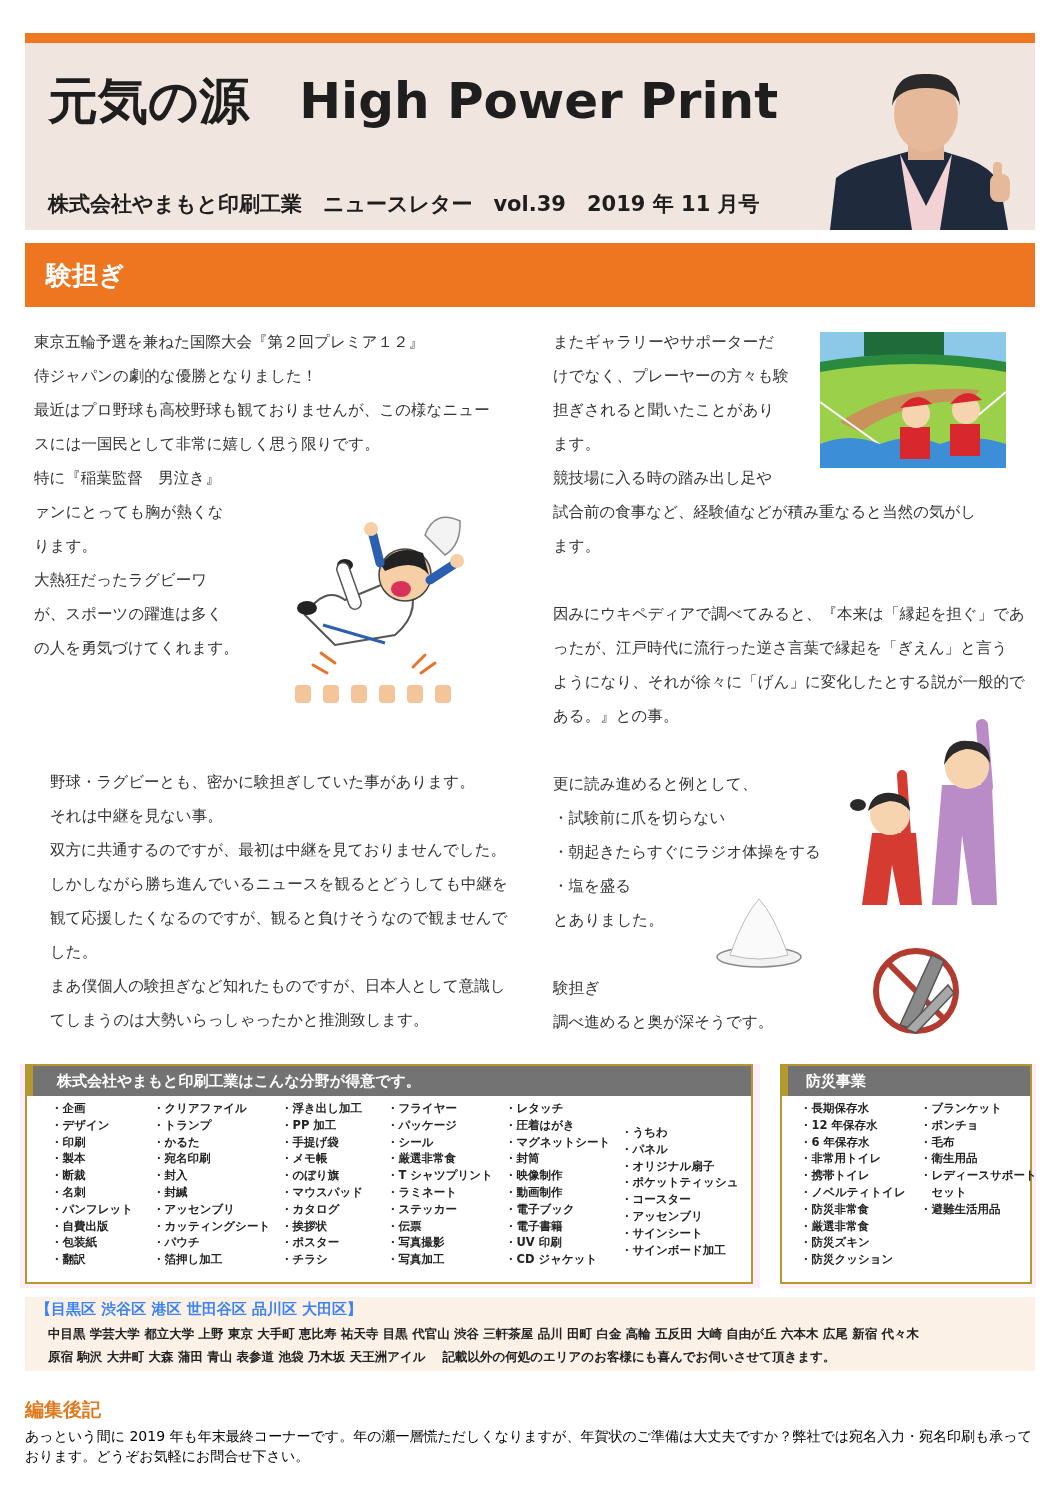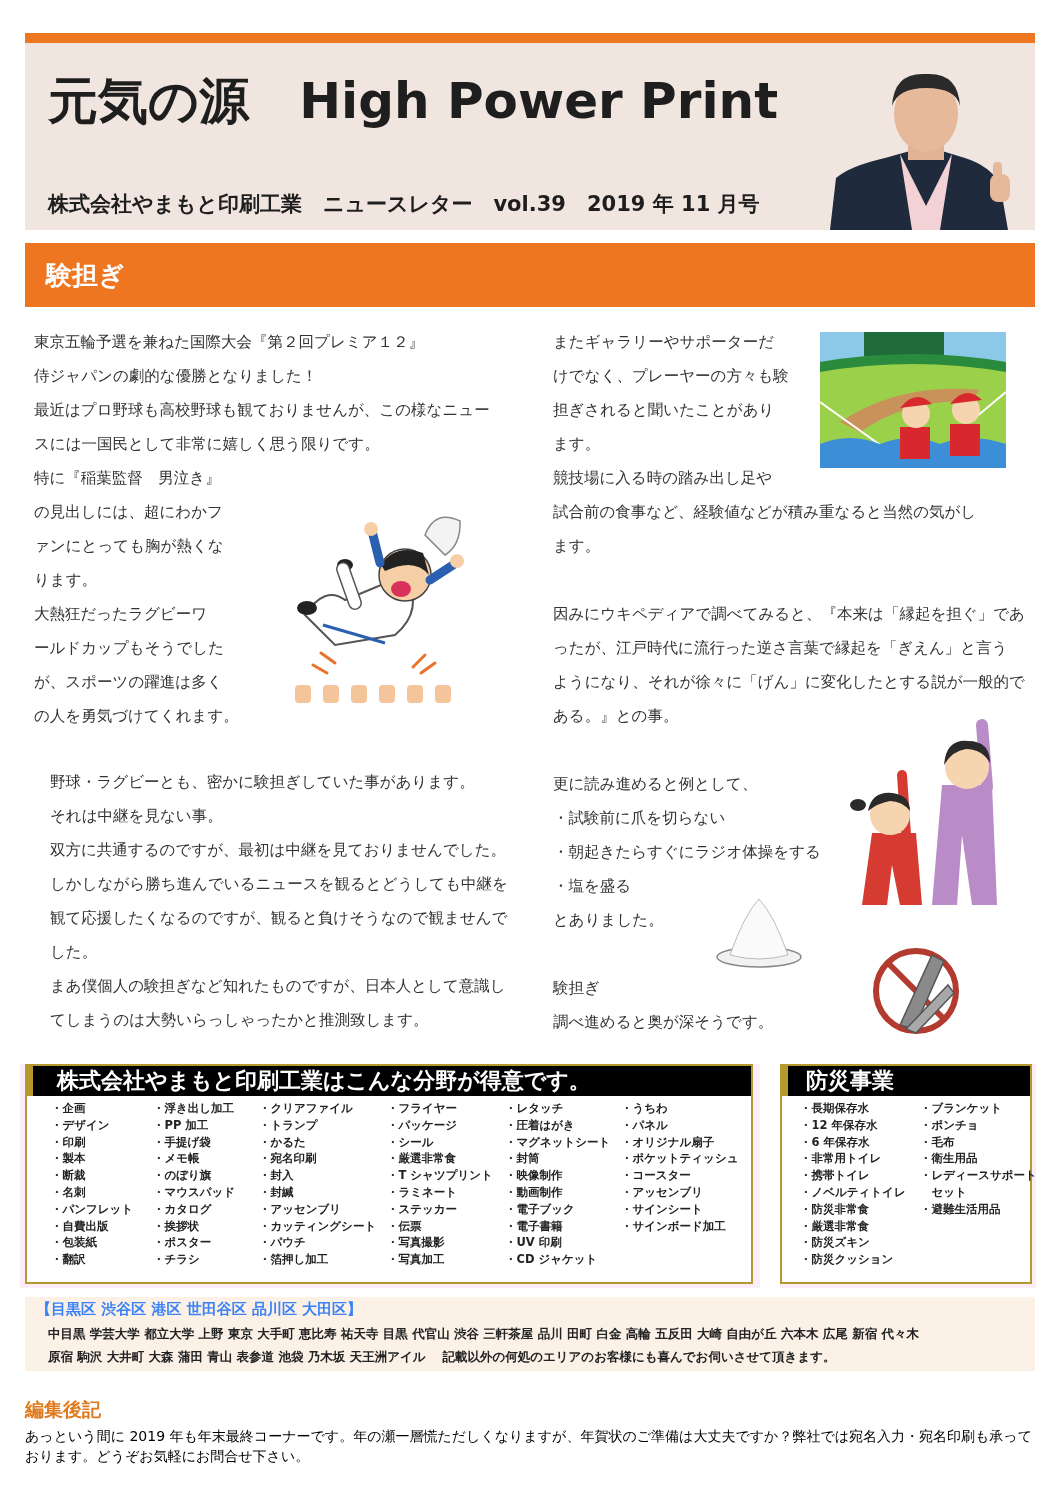"の見出しには、超にわかフ" p { html: <p>の見出しには、超にわかフ</p> -> none }
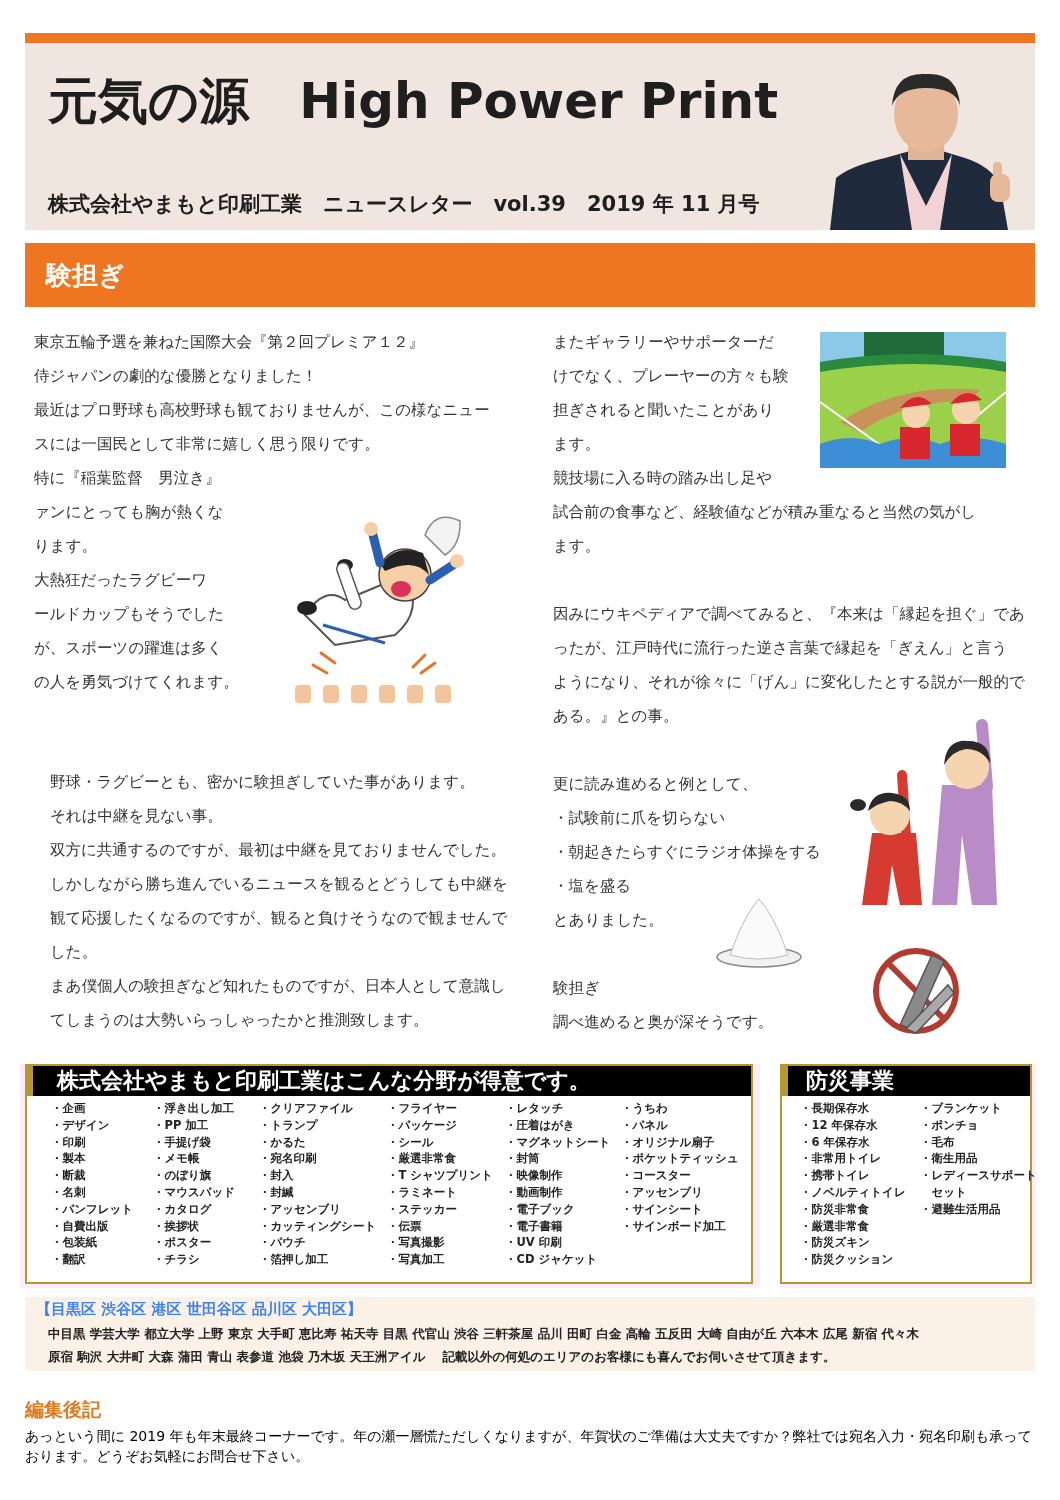"ールドカップもそうでした" p { html: <p>ールドカップもそうでした</p> -> none }
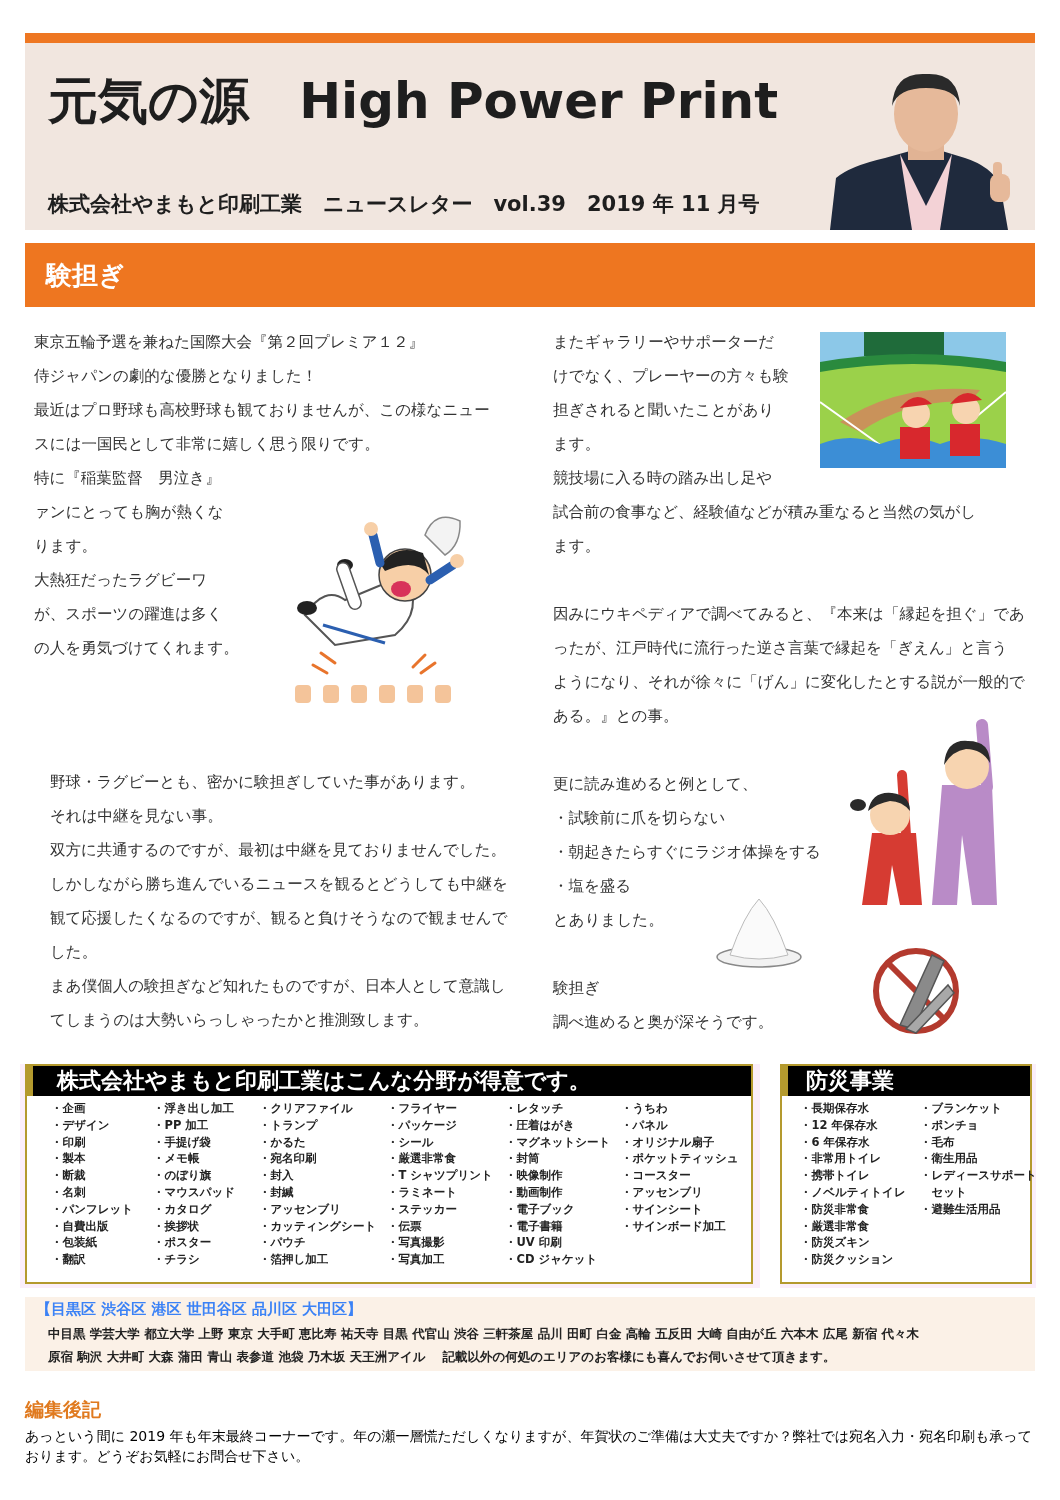"株式会社やまもと印刷工業はこんな分野が得意です。" .svc-head { background: #000000 -> #737373; font-size: 22px -> 15px }
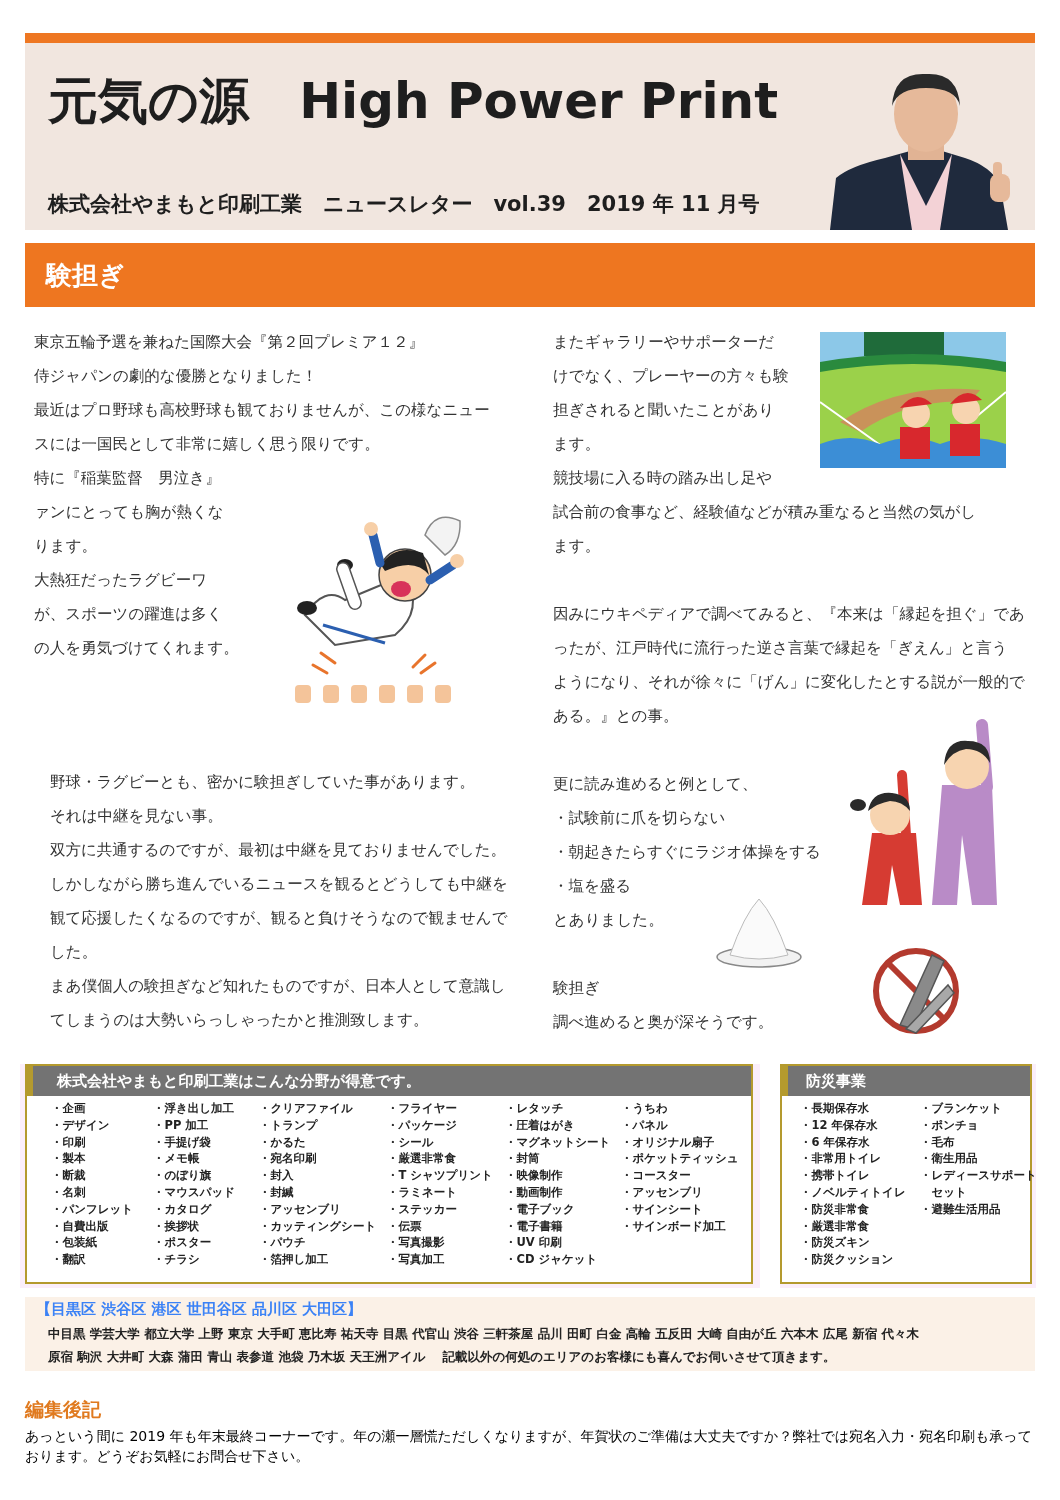"・浮き出し加工" div.svc-col { order: before "・クリアファイル" -> after "・クリアファイル" }
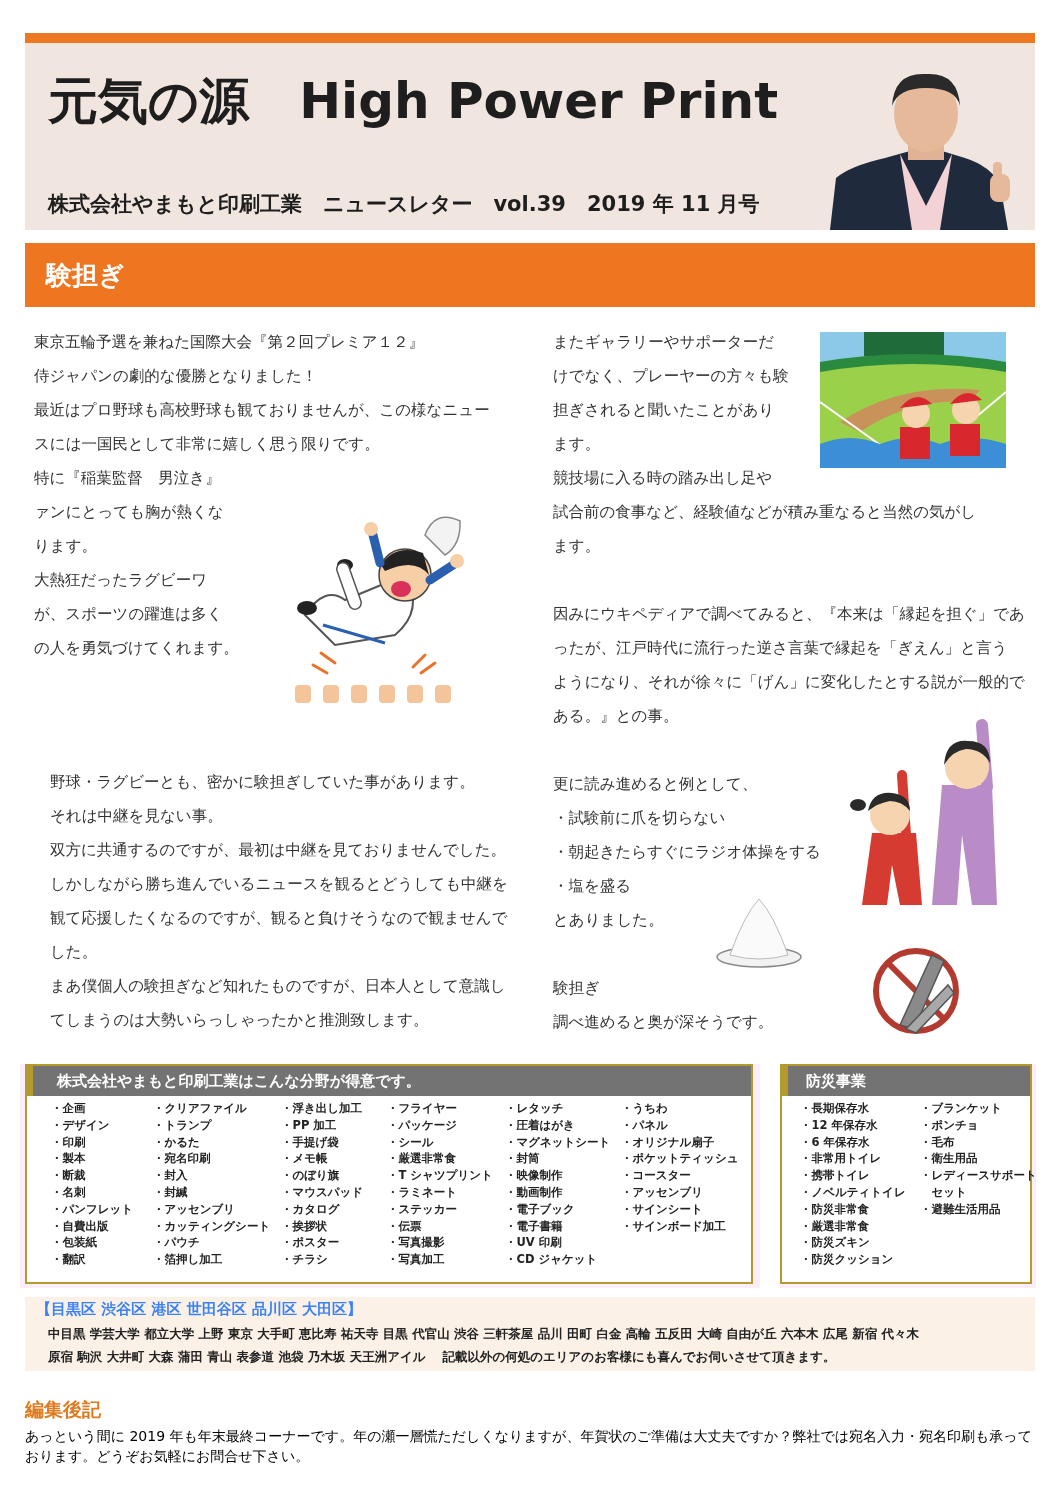"・うちわ" div.svc-col { margin-top: none -> 24px }
